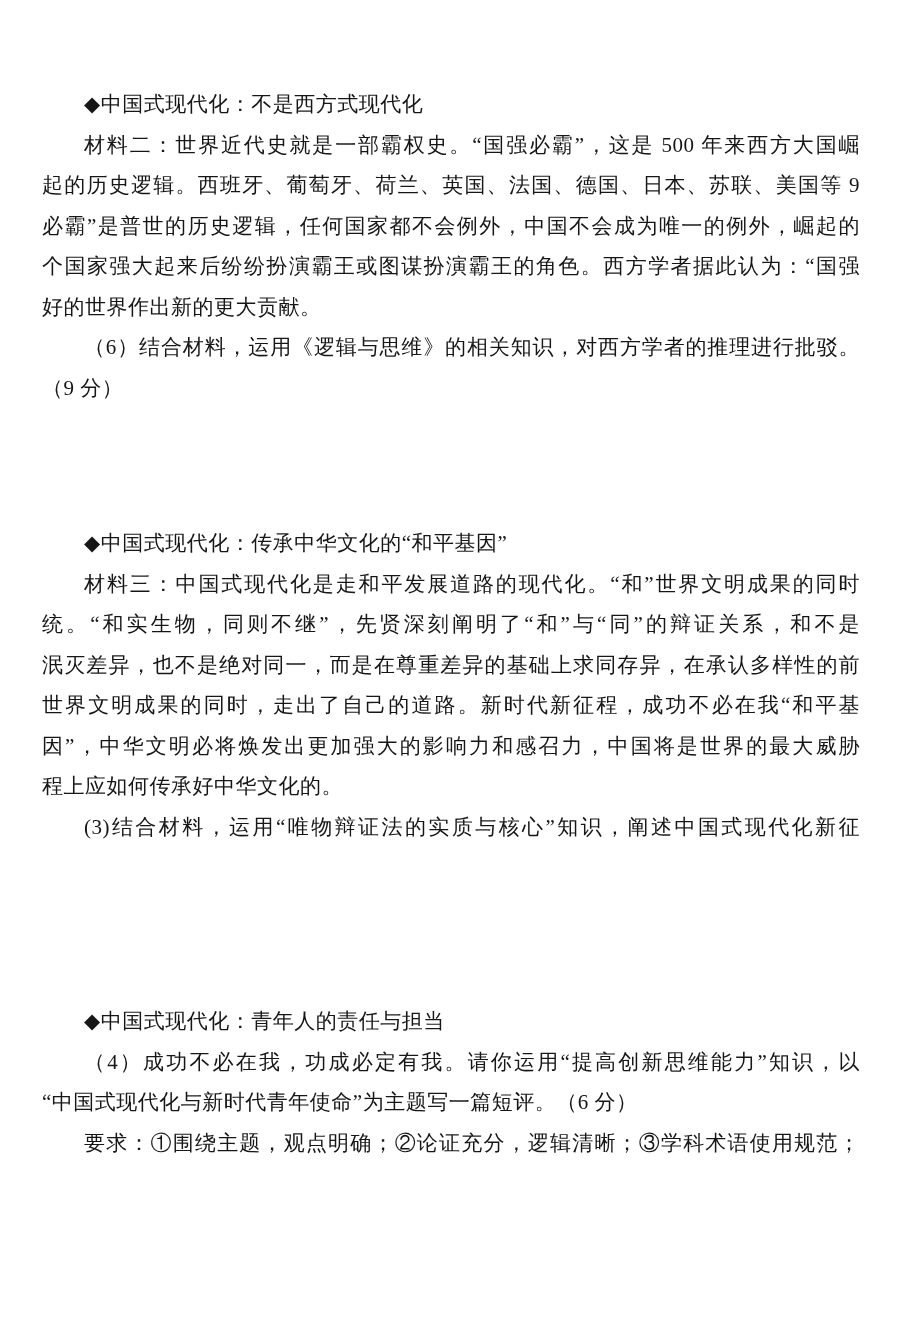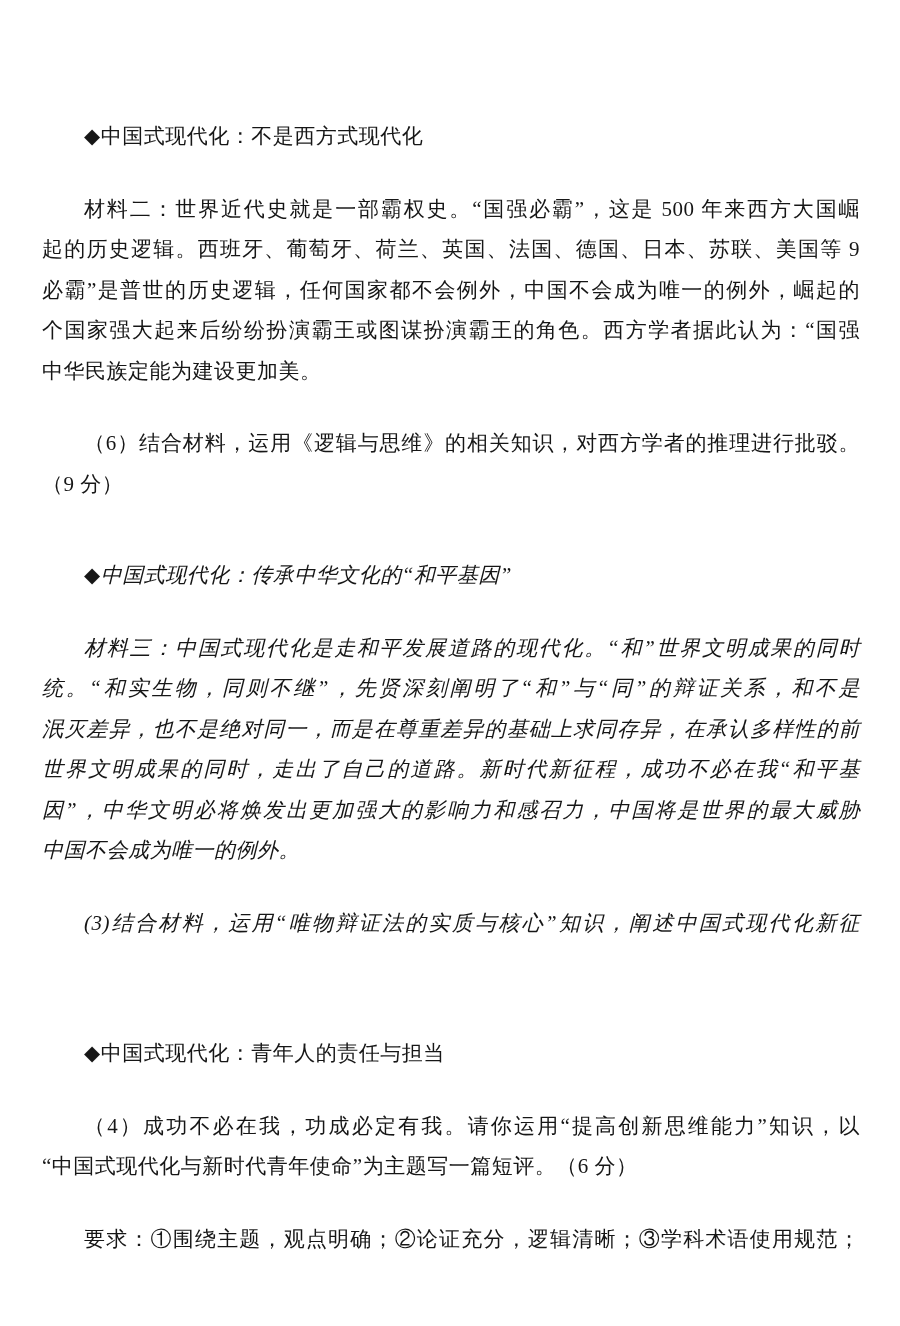"◆中国式现代化：不是西方式现代化" .ln.first { margin-top: 32px -> none }
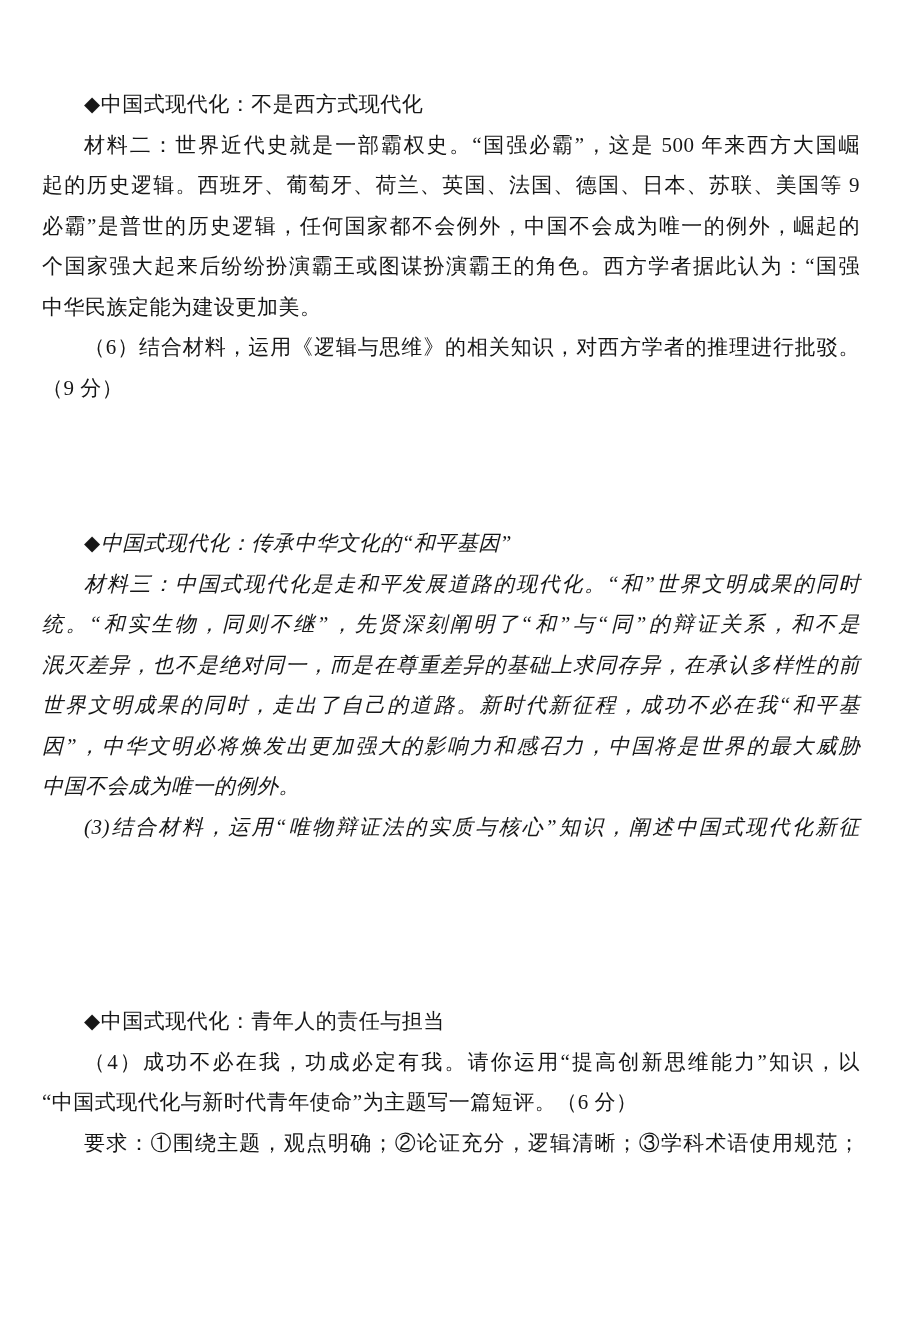"中华民族定能为建设更加美。" div.ln { text: 中华民族定能为建设更加美 -> 好的世界作出新的更大贡献 }
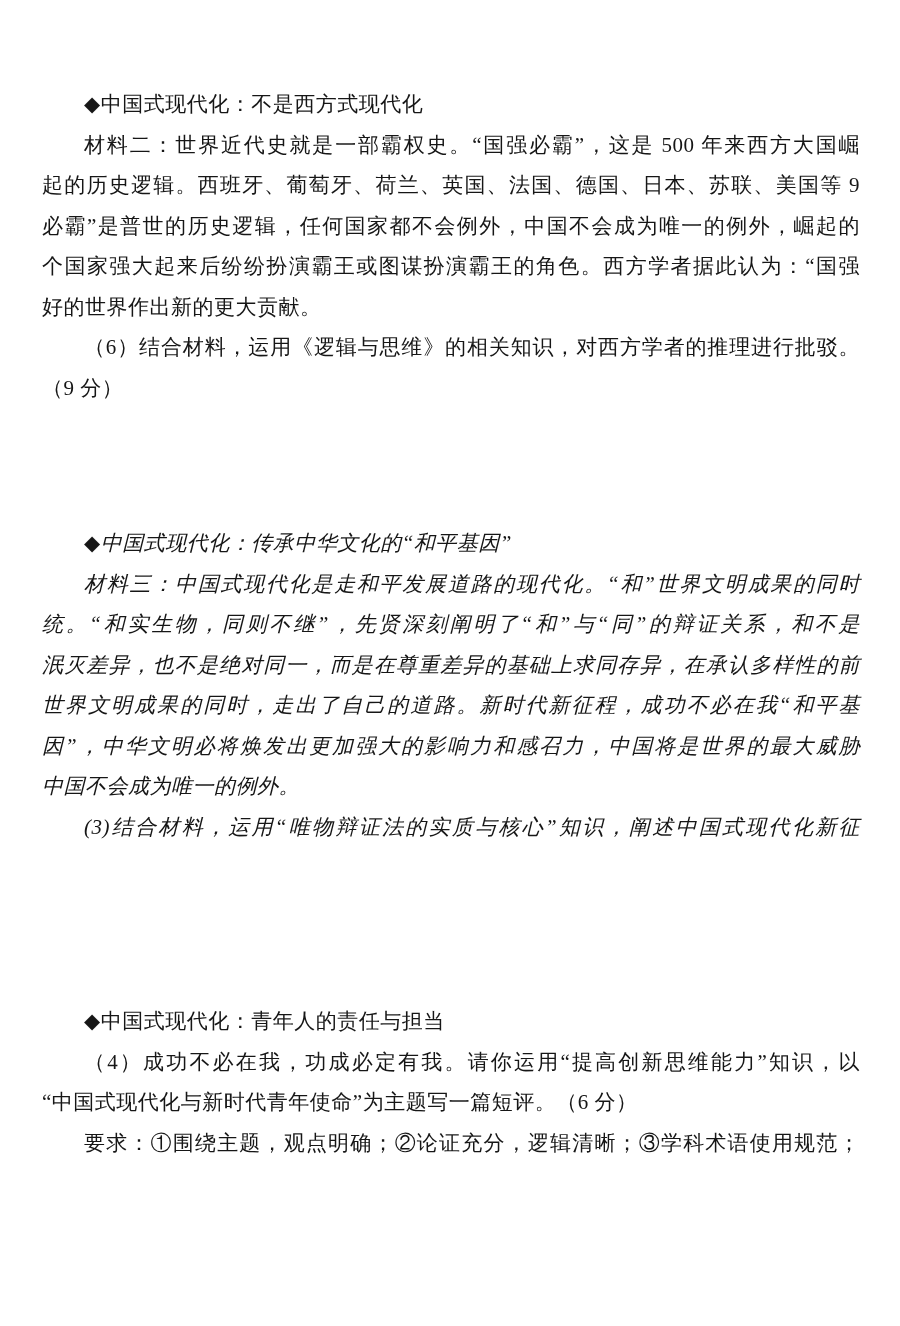"◆中国式现代化：传承中华文化的“和平基因”" section.sec { font-style: italic -> none }
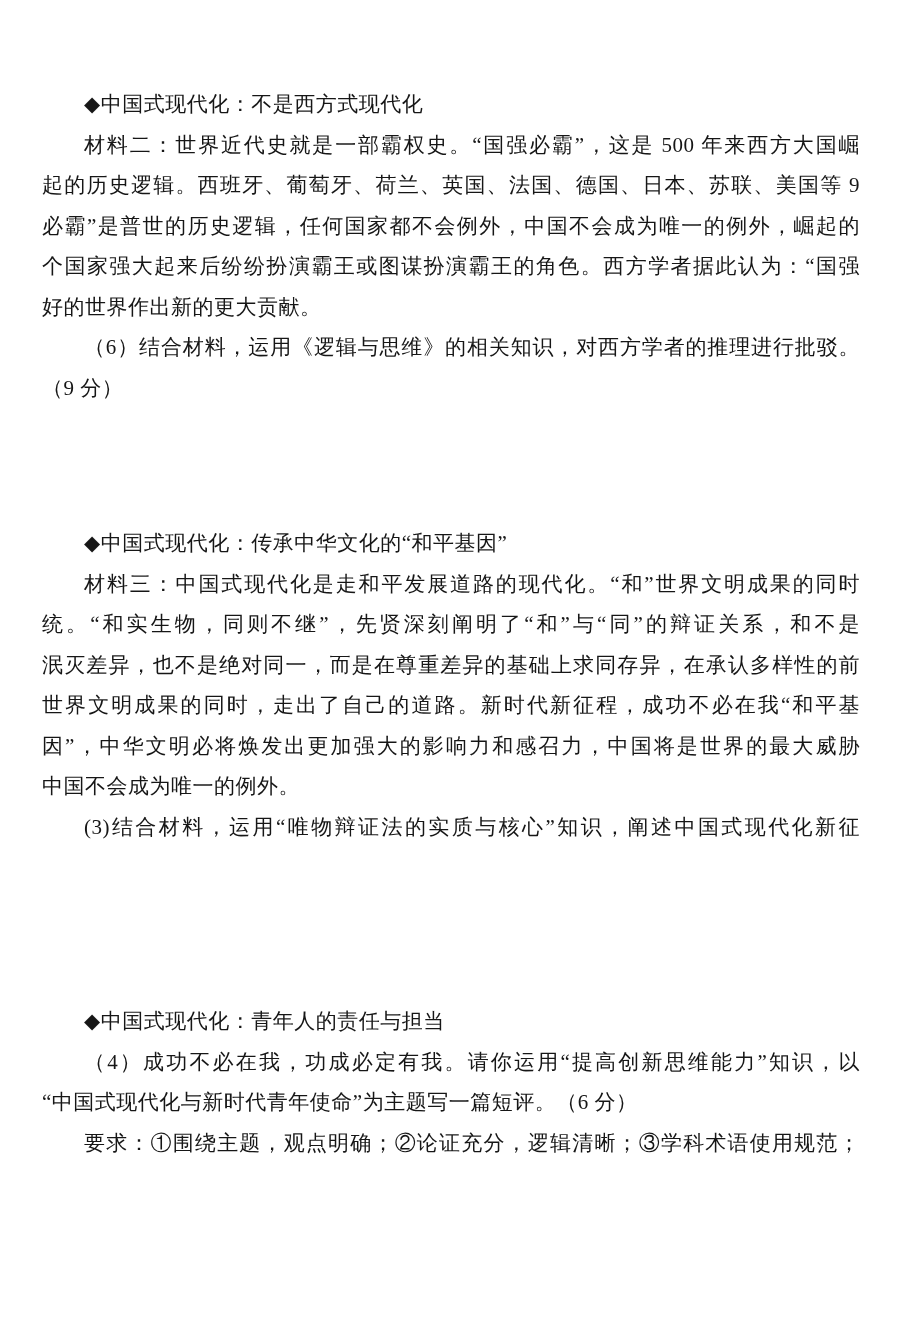"中国不会成为唯一的例外。" div.ln { text: 中国不会成为唯一的例外 -> 程上应如何传承好中华文化的 }
